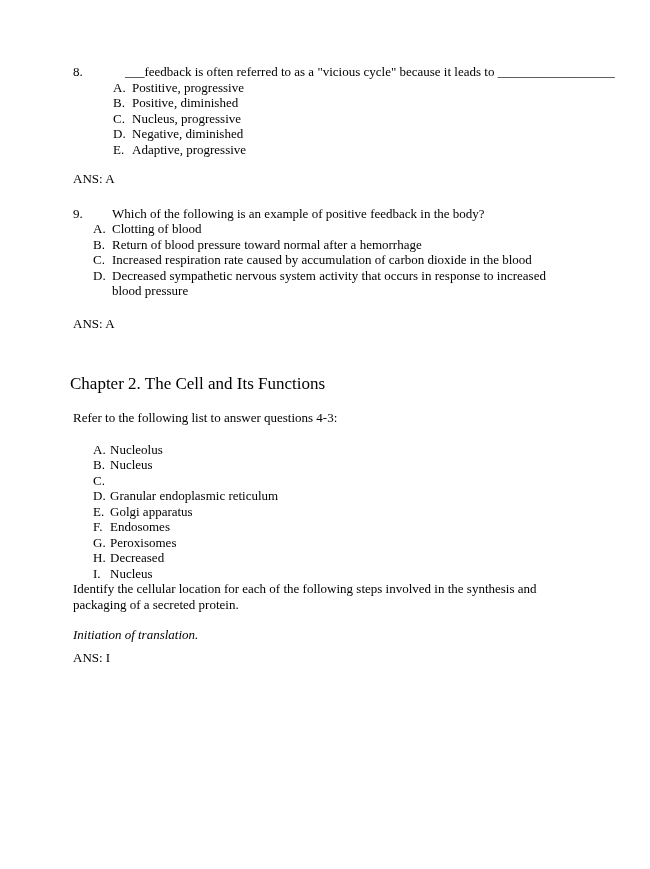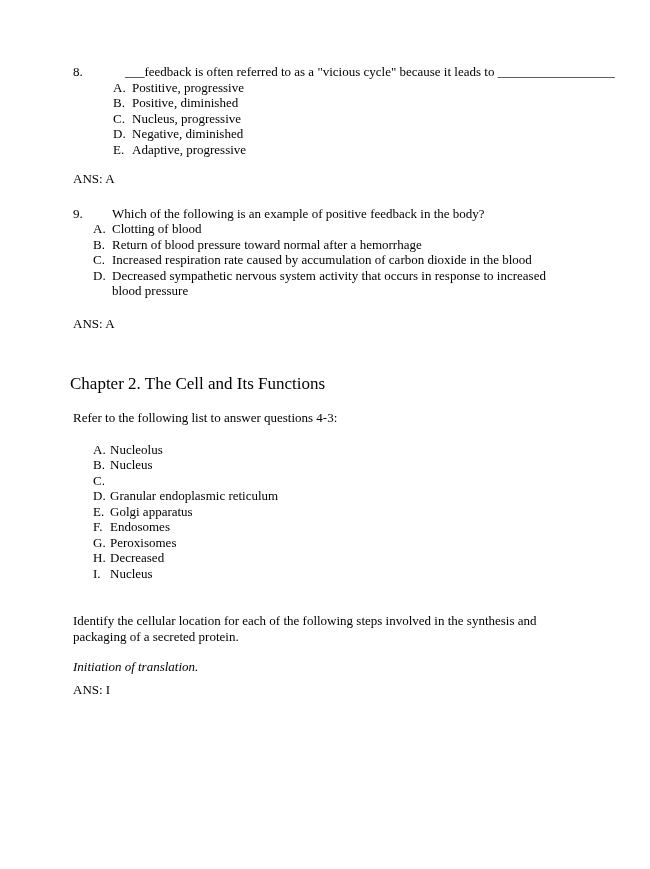"Identify the cellular location for" .identify { margin-top: 32px -> 0 }
